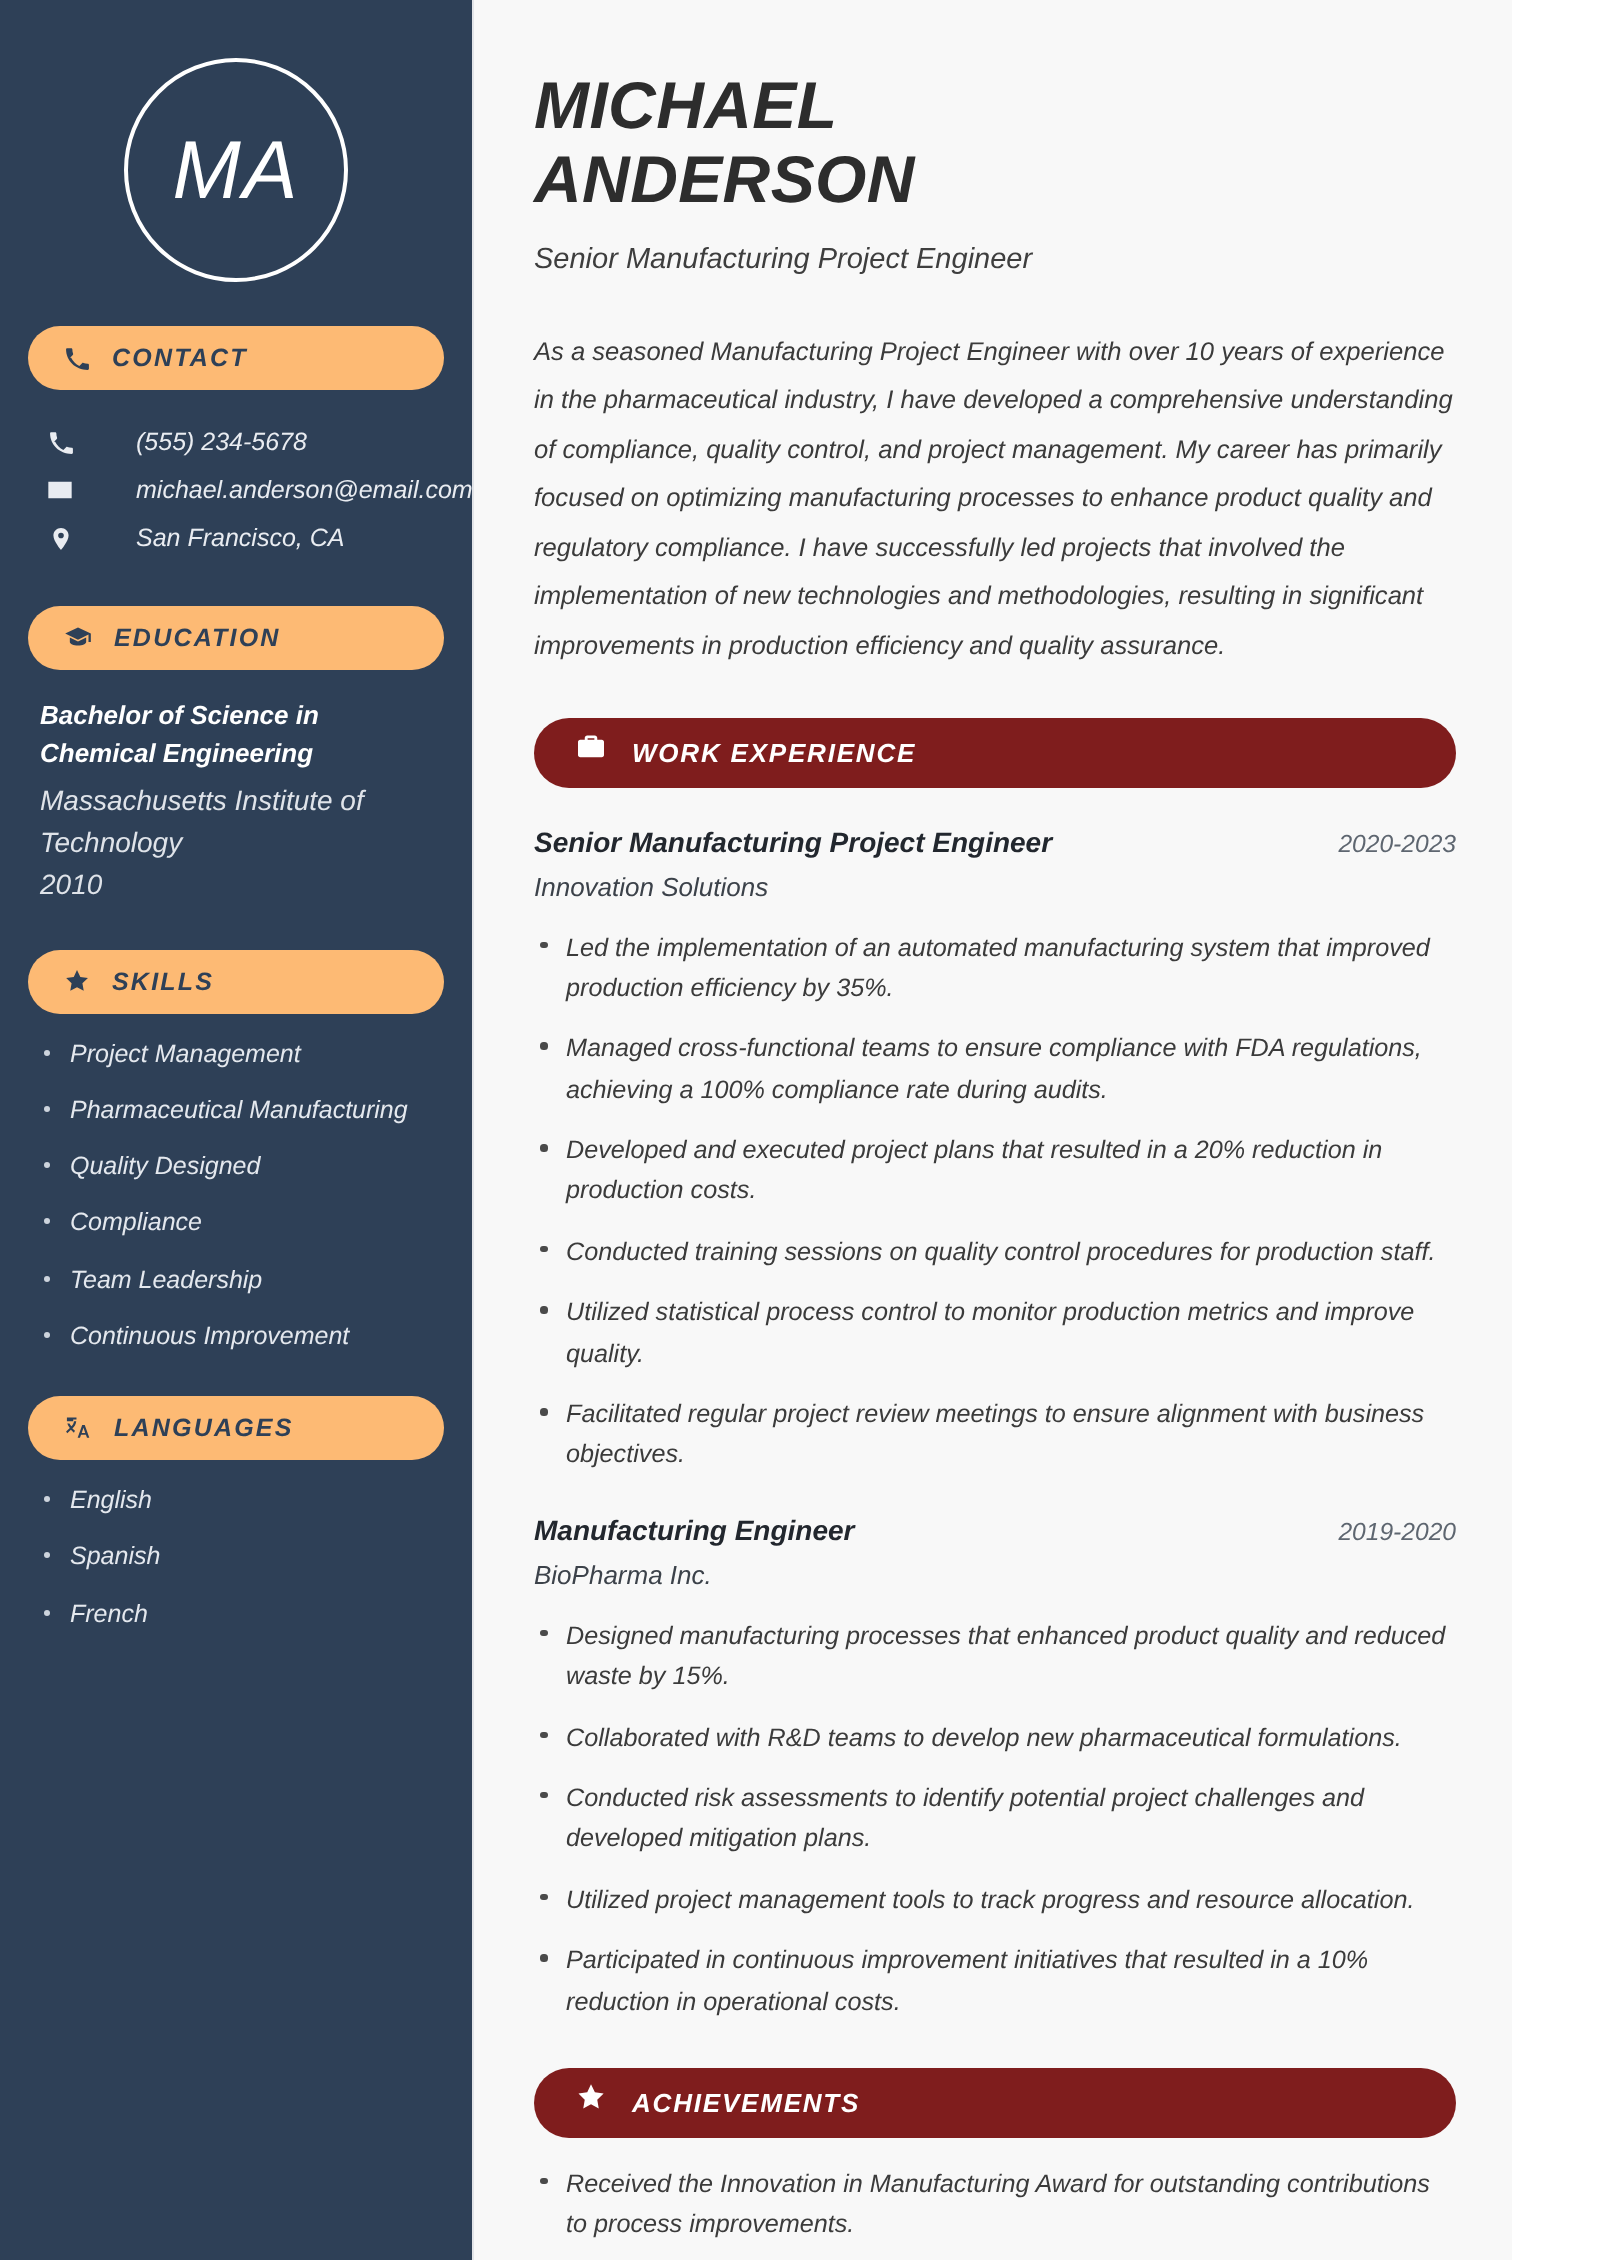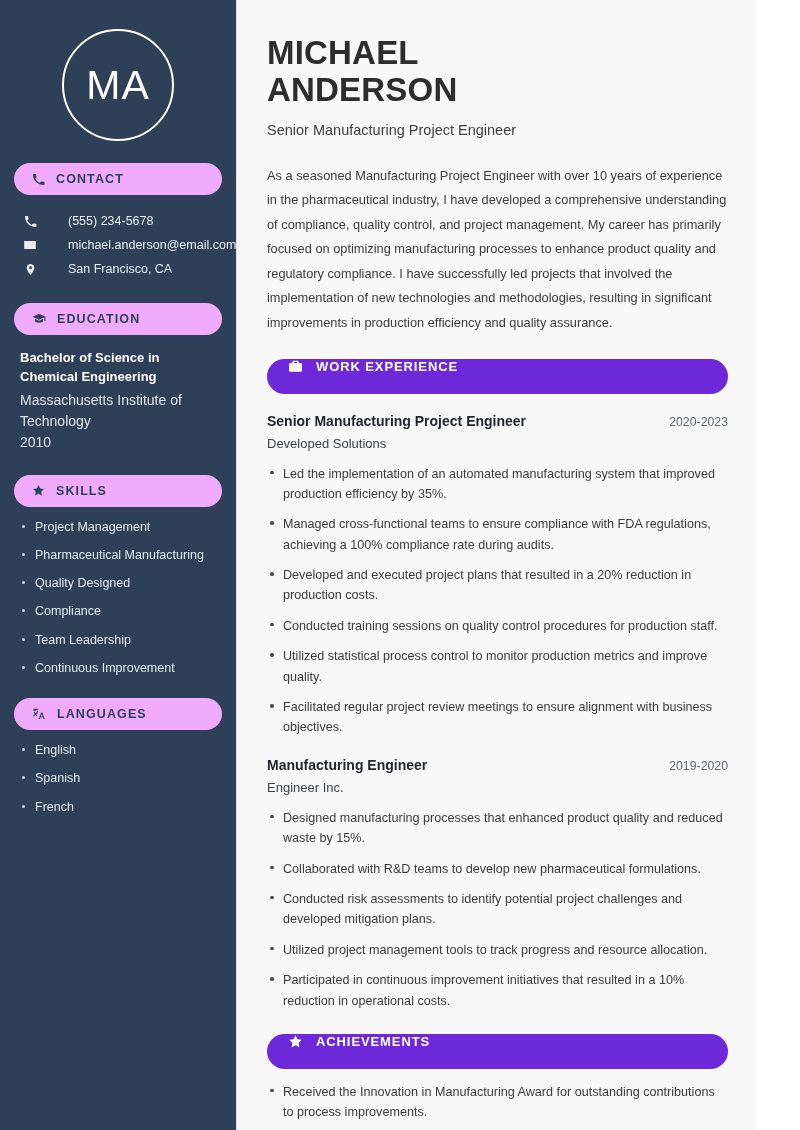"MA" .page { font-style: none -> italic }
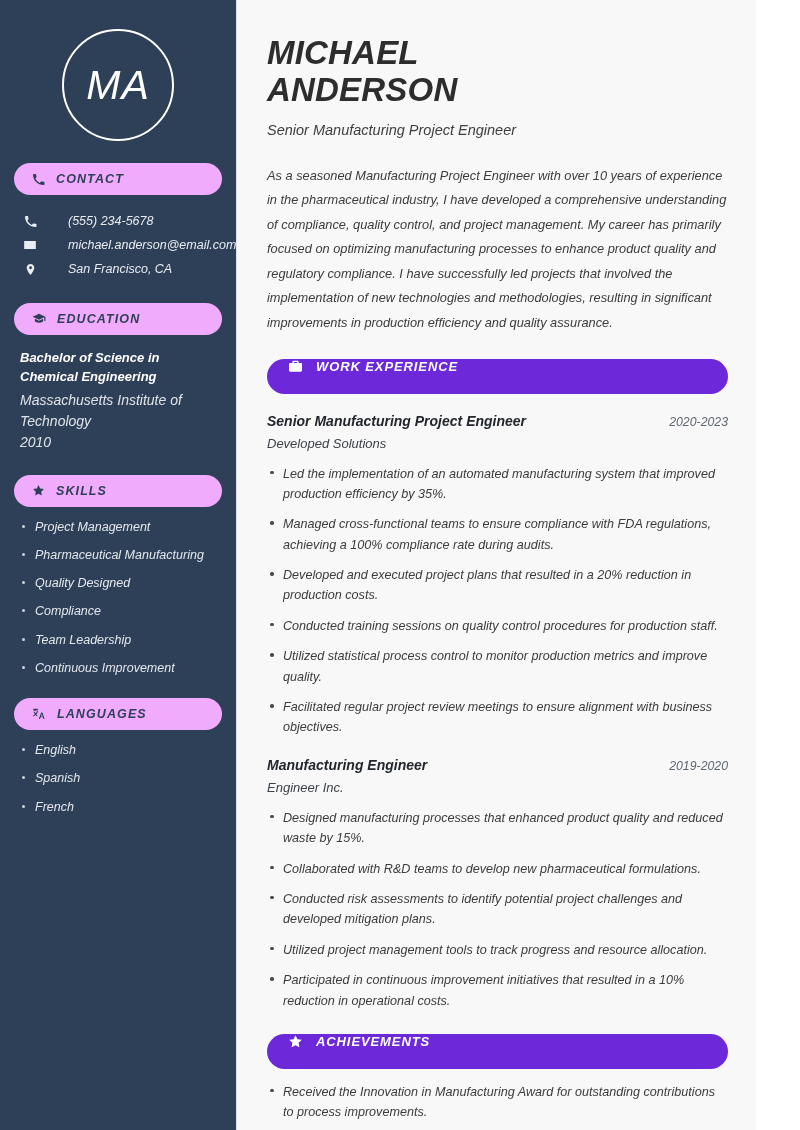"CONTACT" .pill { background: #f0abfc -> #fdba74 }
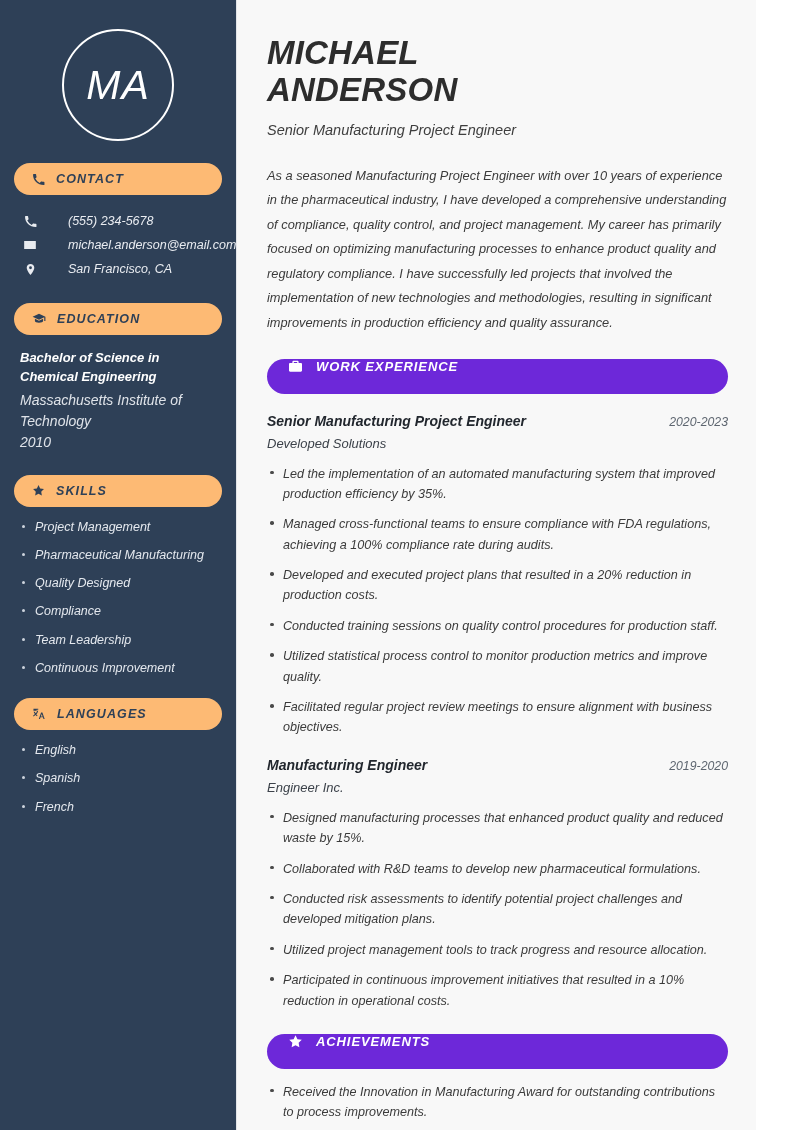"WORK EXPERIENCE" .section-bar { align-items: none -> center; background: #6d28d9 -> #7f1d1d }
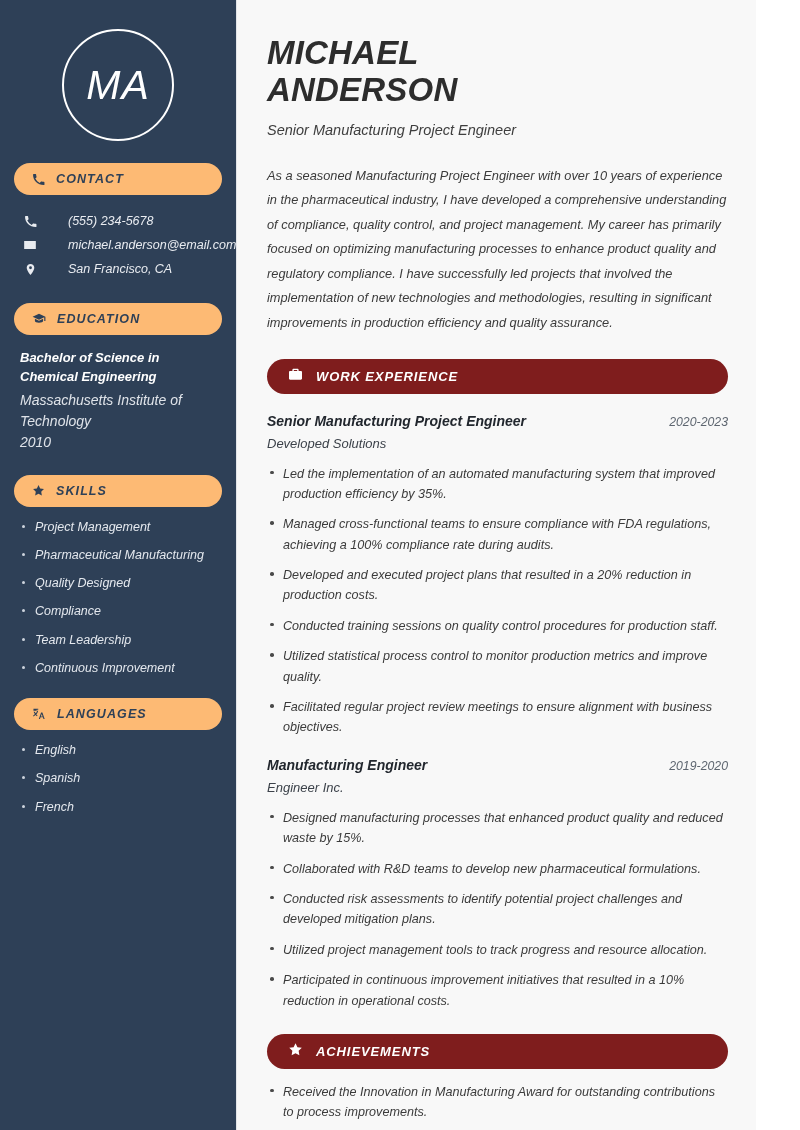"Developed Solutions" div.job-company { text: Developed -> Innovation }
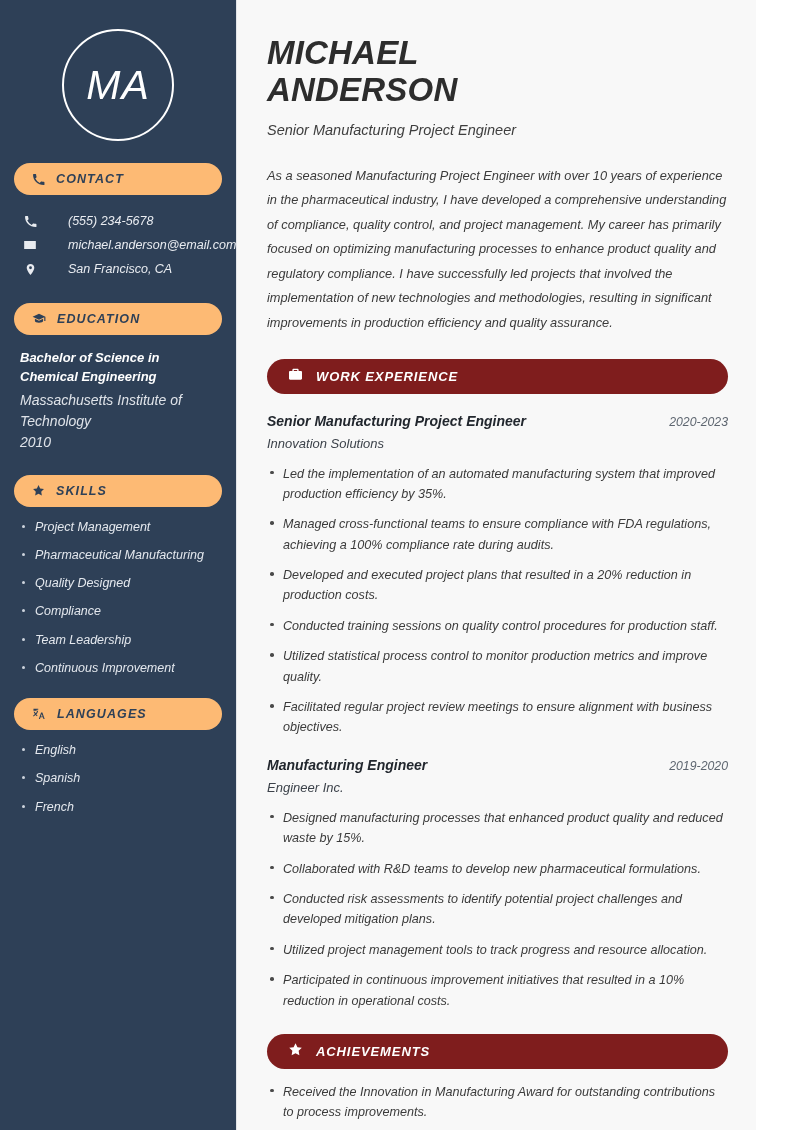"Engineer Inc." div.job-company { text: Engineer -> BioPharma }
